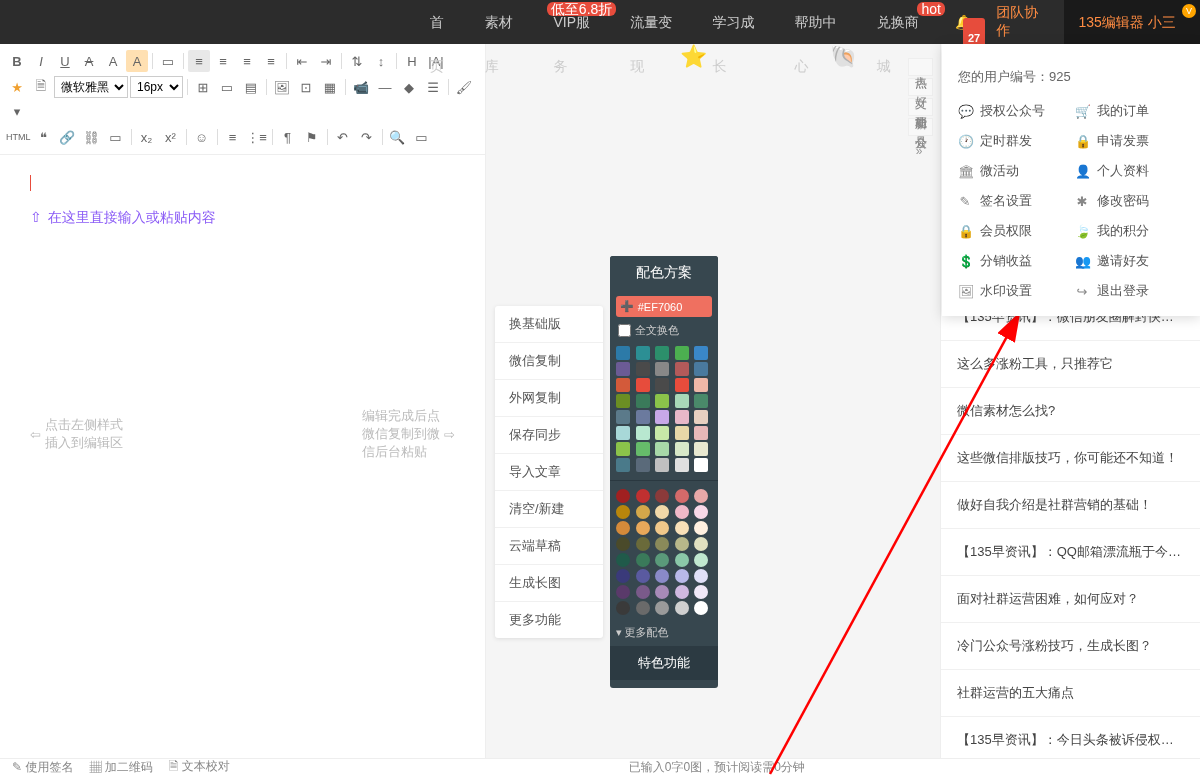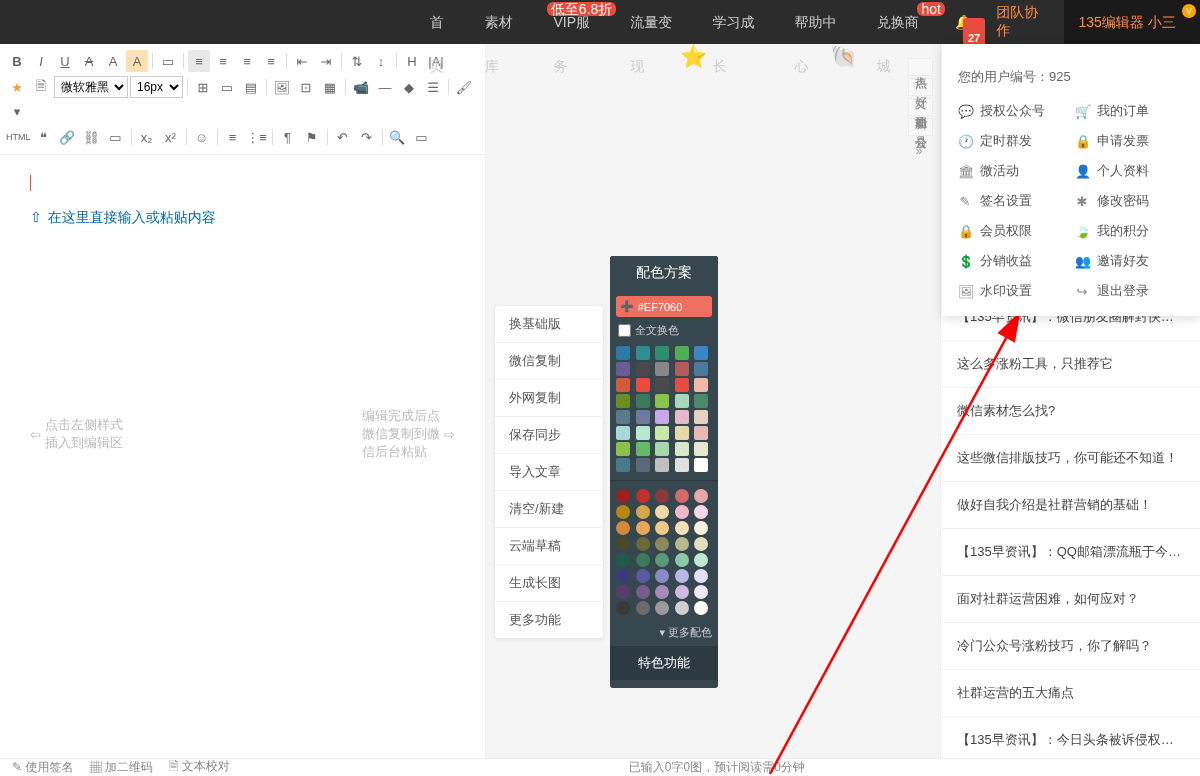"⇧ 在这里直接输入或粘贴内容" .placeholder { color: #0369a1 -> #8b5cf6 }
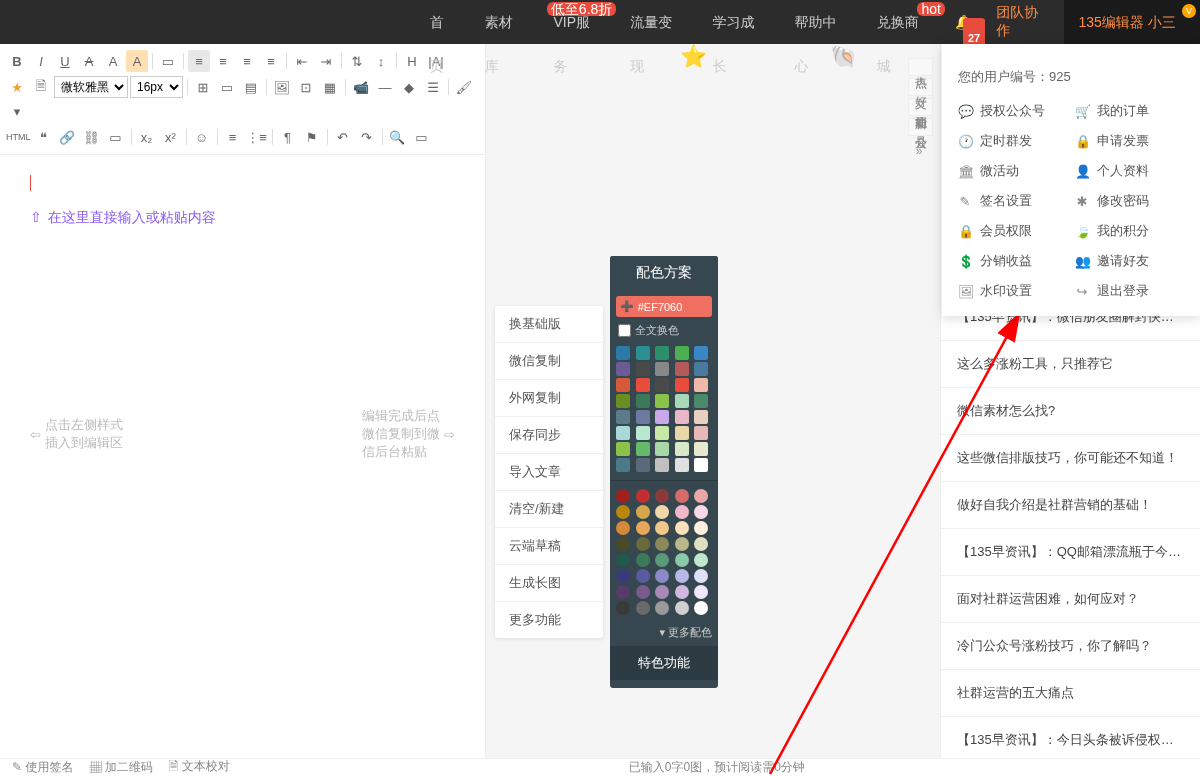"▾ 更多配色" .cp-more { text-align: right -> left }
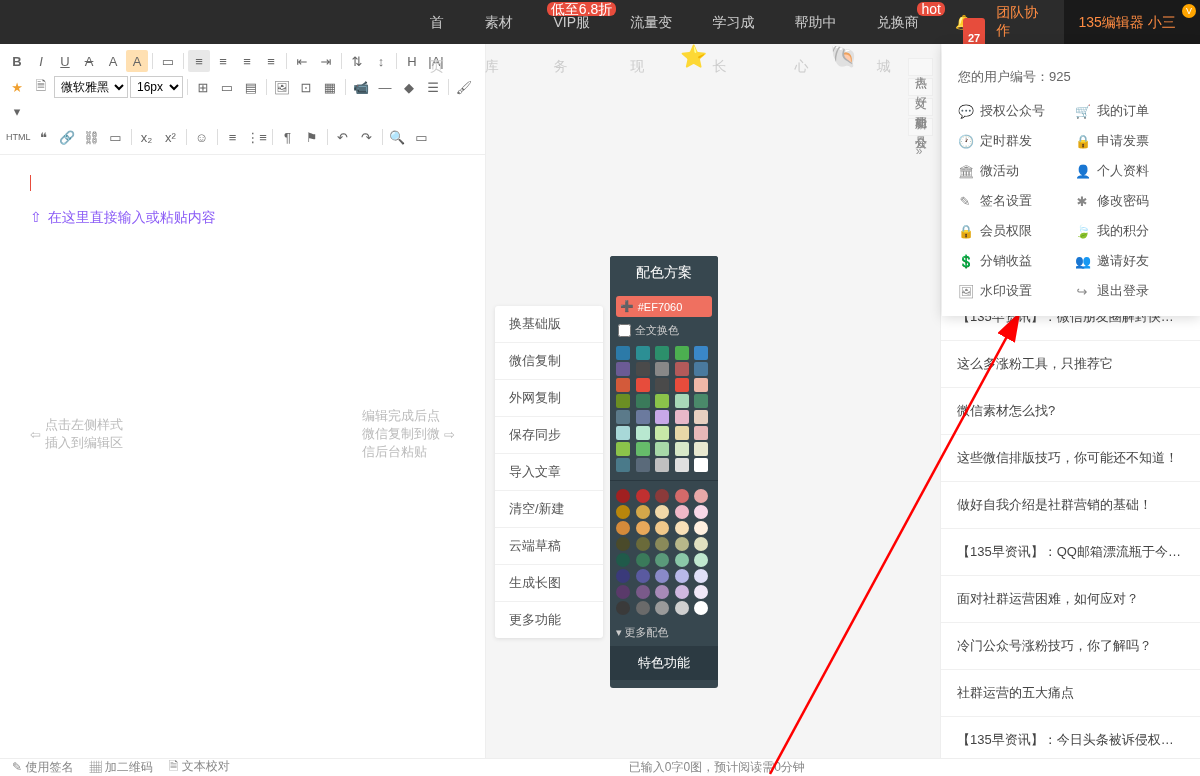"冷门公众号涨粉技巧，你了解吗？" div.news-item { text: 你了解吗 -> 生成长图 }
